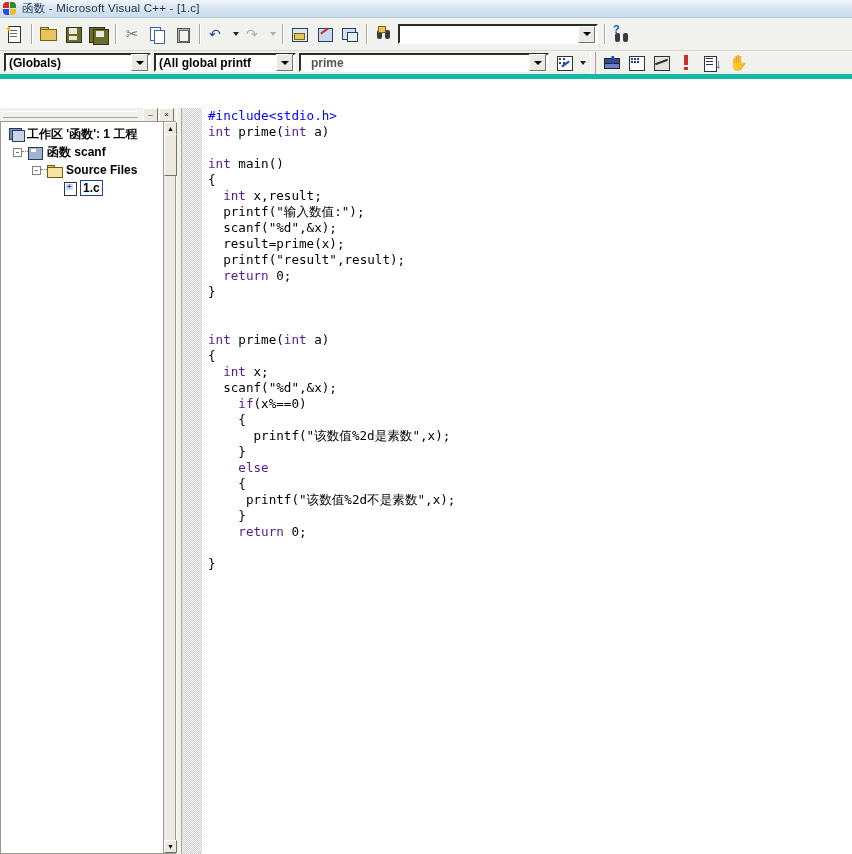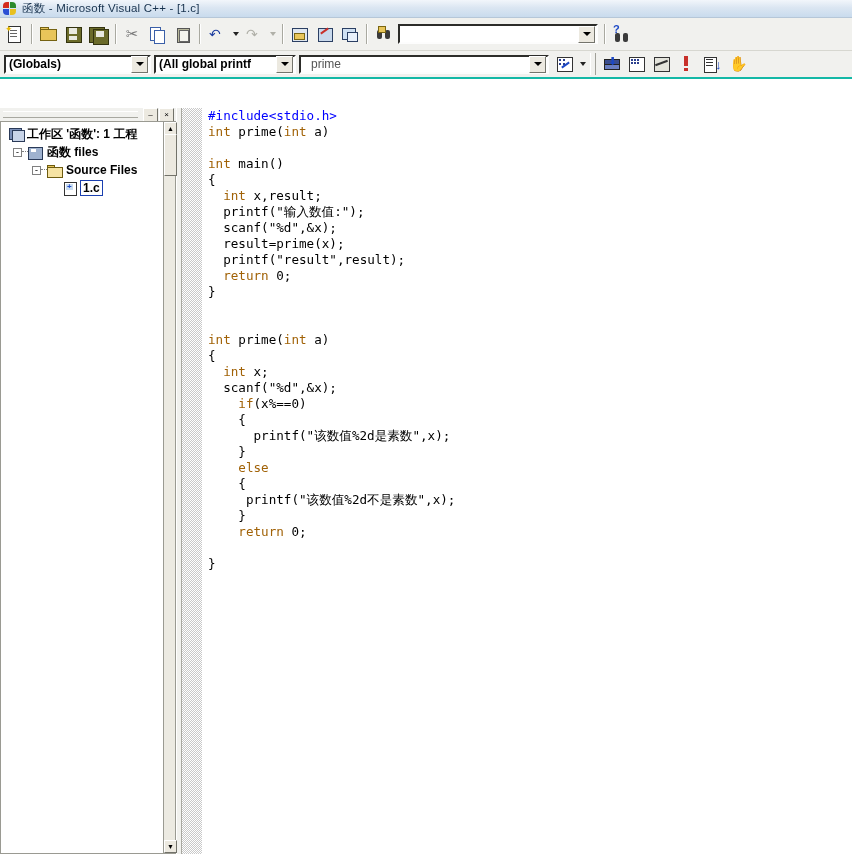"(Globals)" .tb2 { border-bottom: 2px solid #14b8a6 -> 5px solid #14b8a6 }
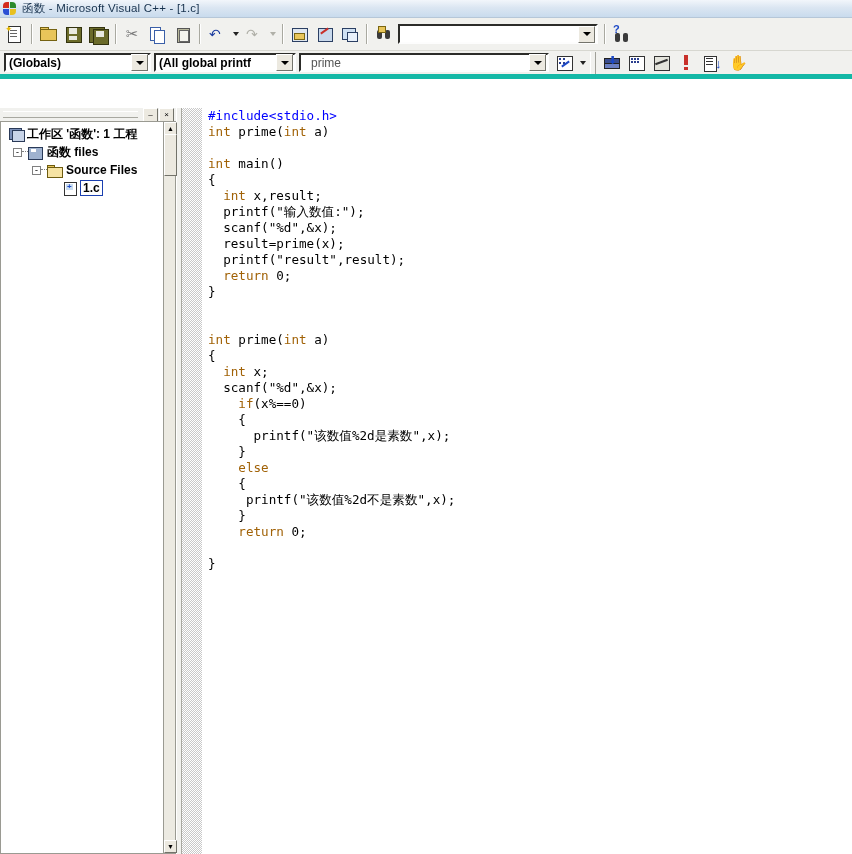"prime" .combo .ctext.gray { font-weight: normal -> bold }
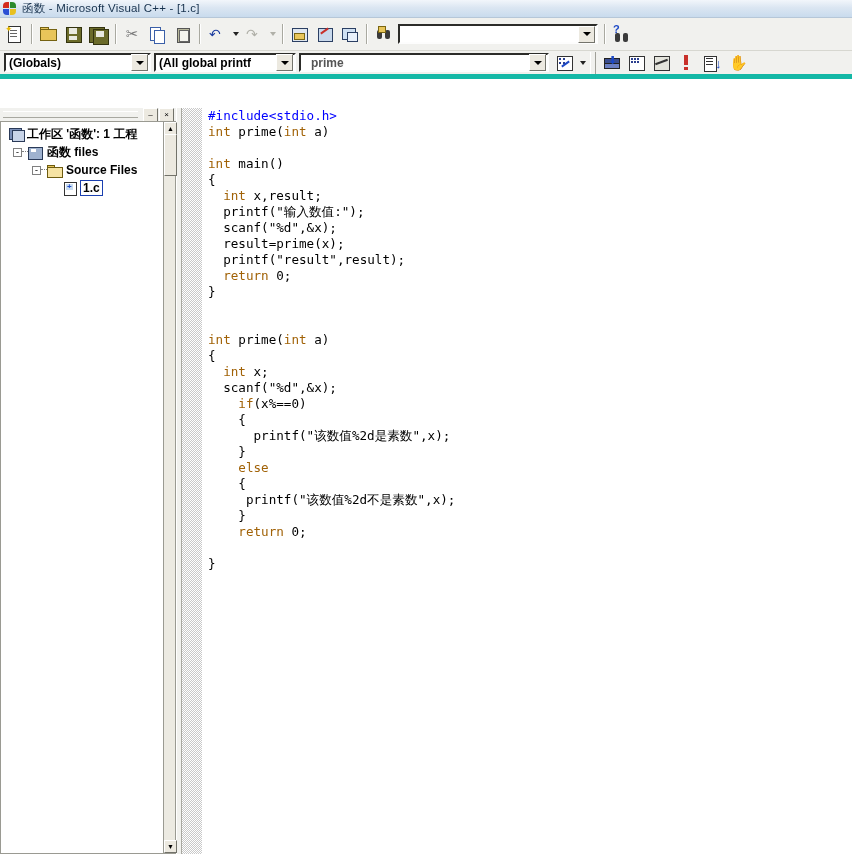"int" .kw { color: #a16207 -> #4c1d95 }
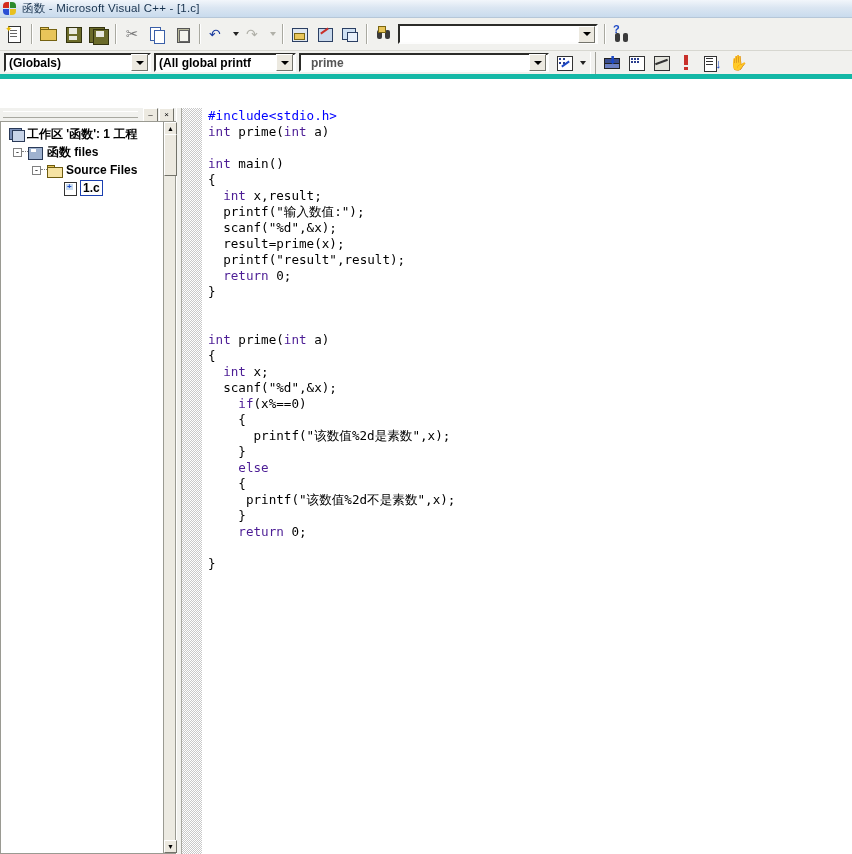"函数 files" span.tlabel { text: files -> scanf }
